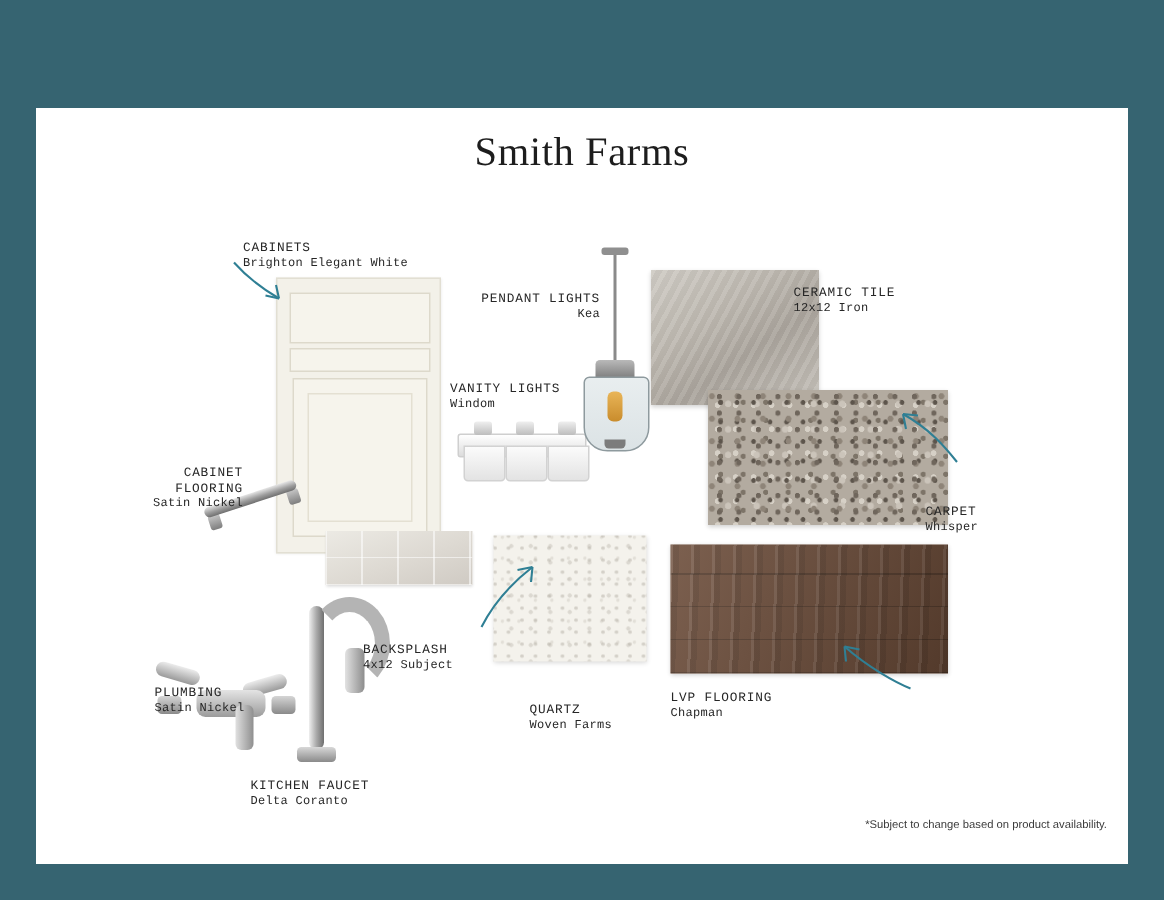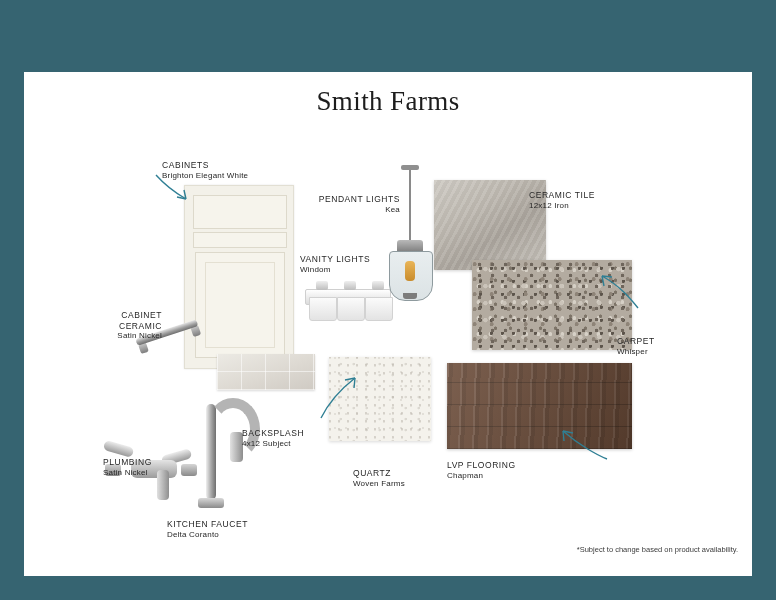"CABINETS" .lbl { font-family: Liberation Sans, sans-serif -> Liberation Mono, monospace }
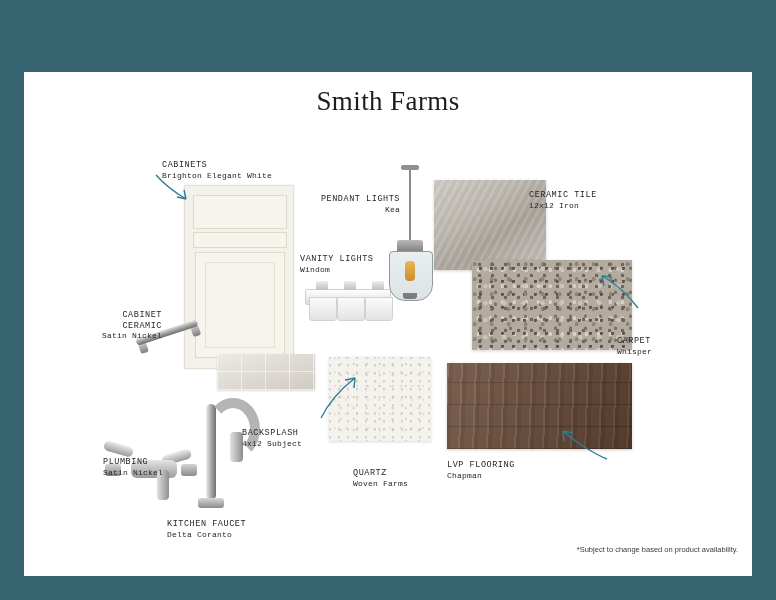"CERAMIC" div.cap { text: CERAMIC -> FLOORING }
